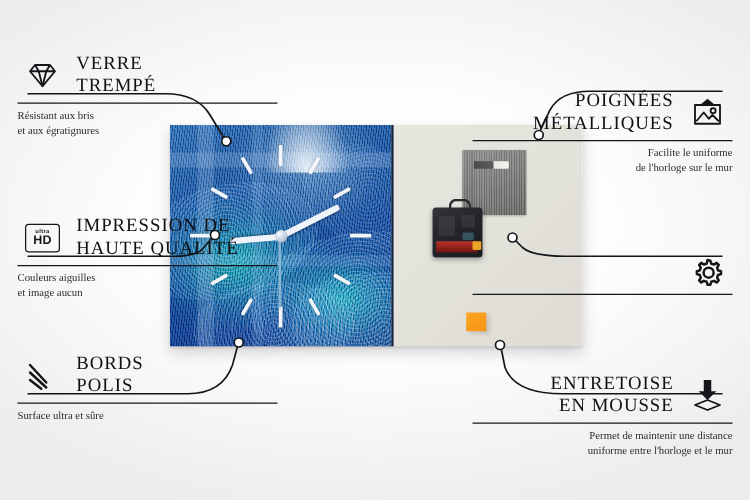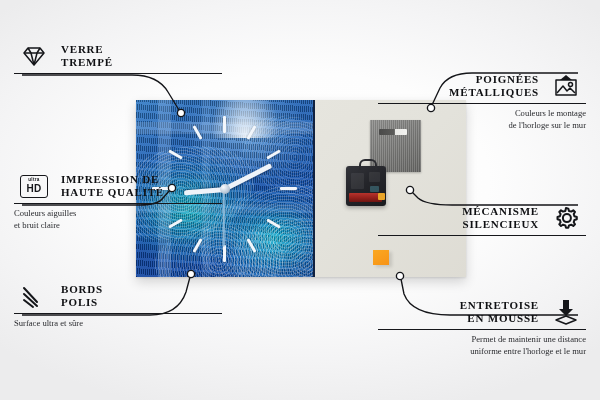"VERRE" .ftitle { font-size: 11px -> 15px; font-weight: bold -> normal }
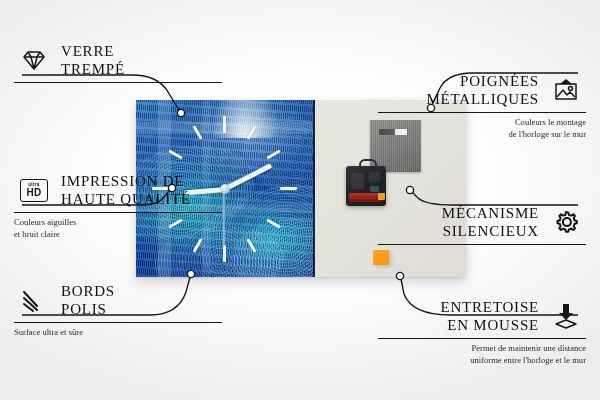"Résistant aux bris" div.fdesc { html: none -> <div><span>Résistant aux bris</span><br><span>et aux égratignures</span></div> }
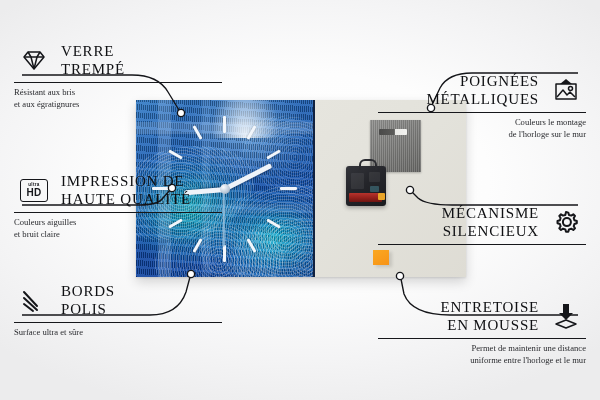"Couleurs le montage" span { text: Couleurs le montage -> Facilite le uniforme }
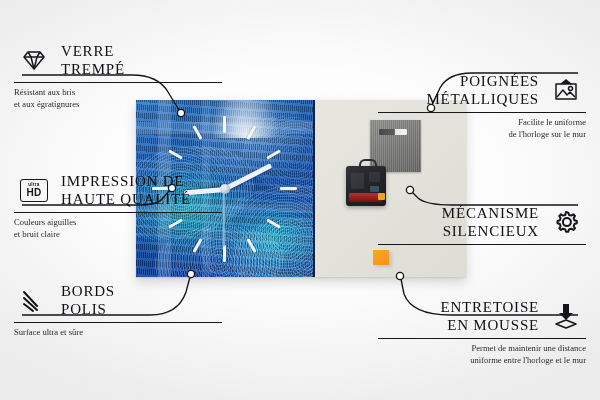"MÉCANISME" span.ftitle { html: <span><span>MÉCANISME</span><br><span>SILENCIEUX</span></span> -> none }
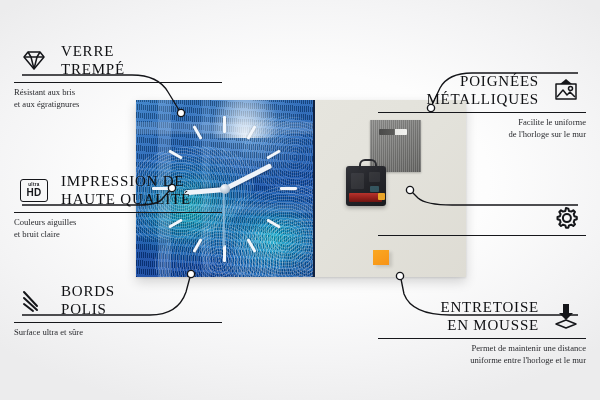"et bruit claire" span { text: bruit claire -> image aucun }
